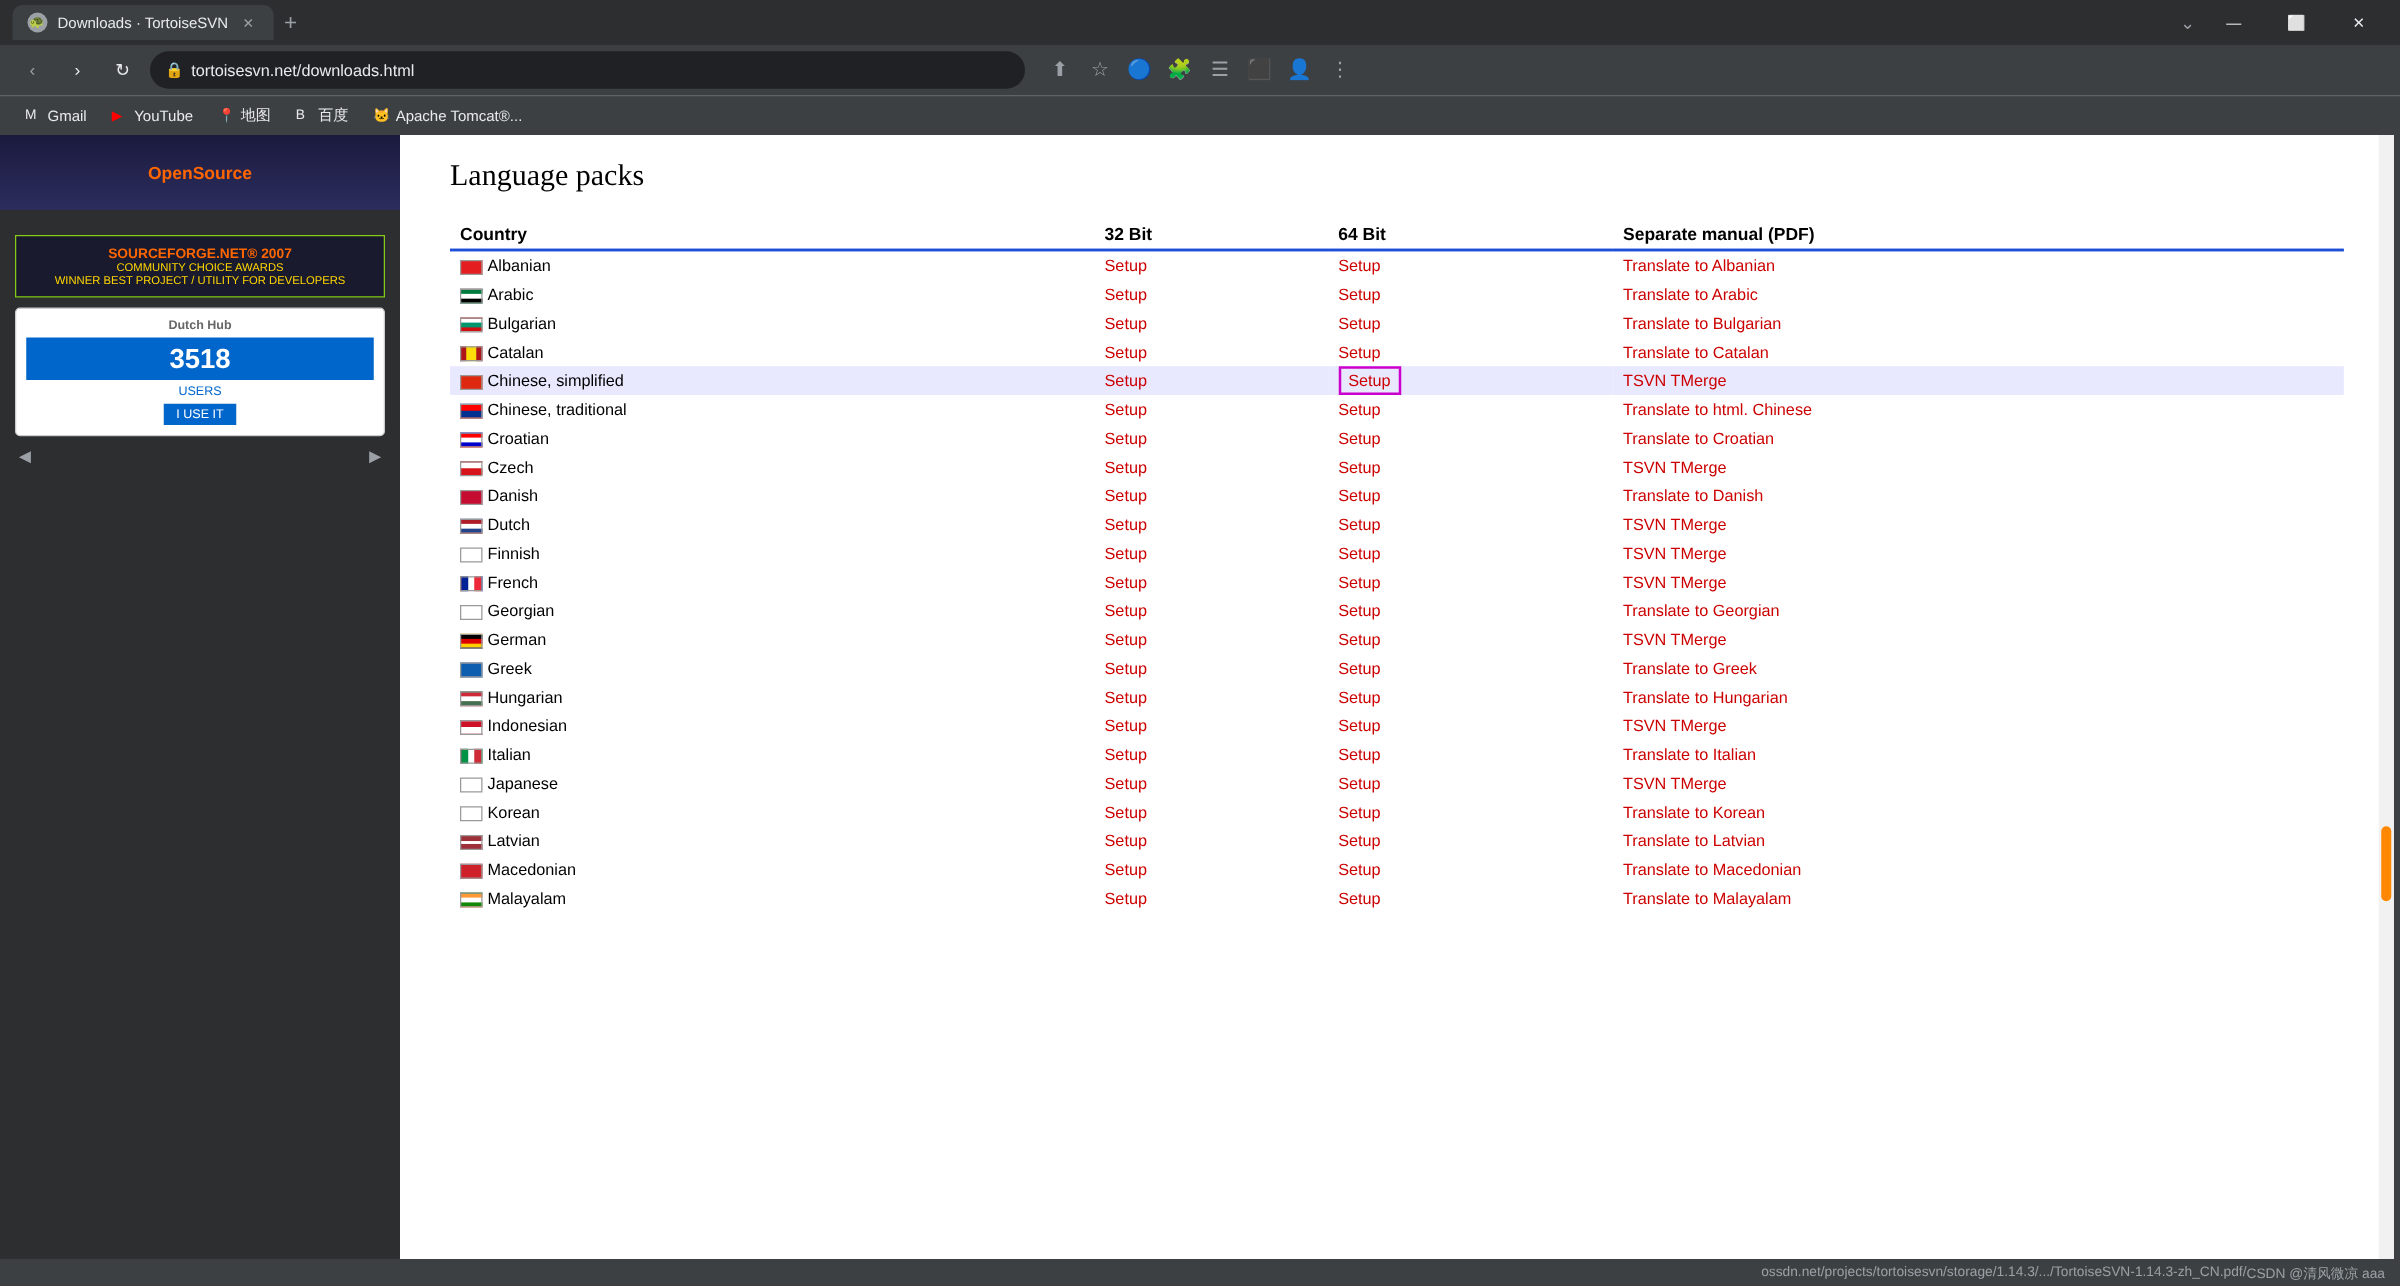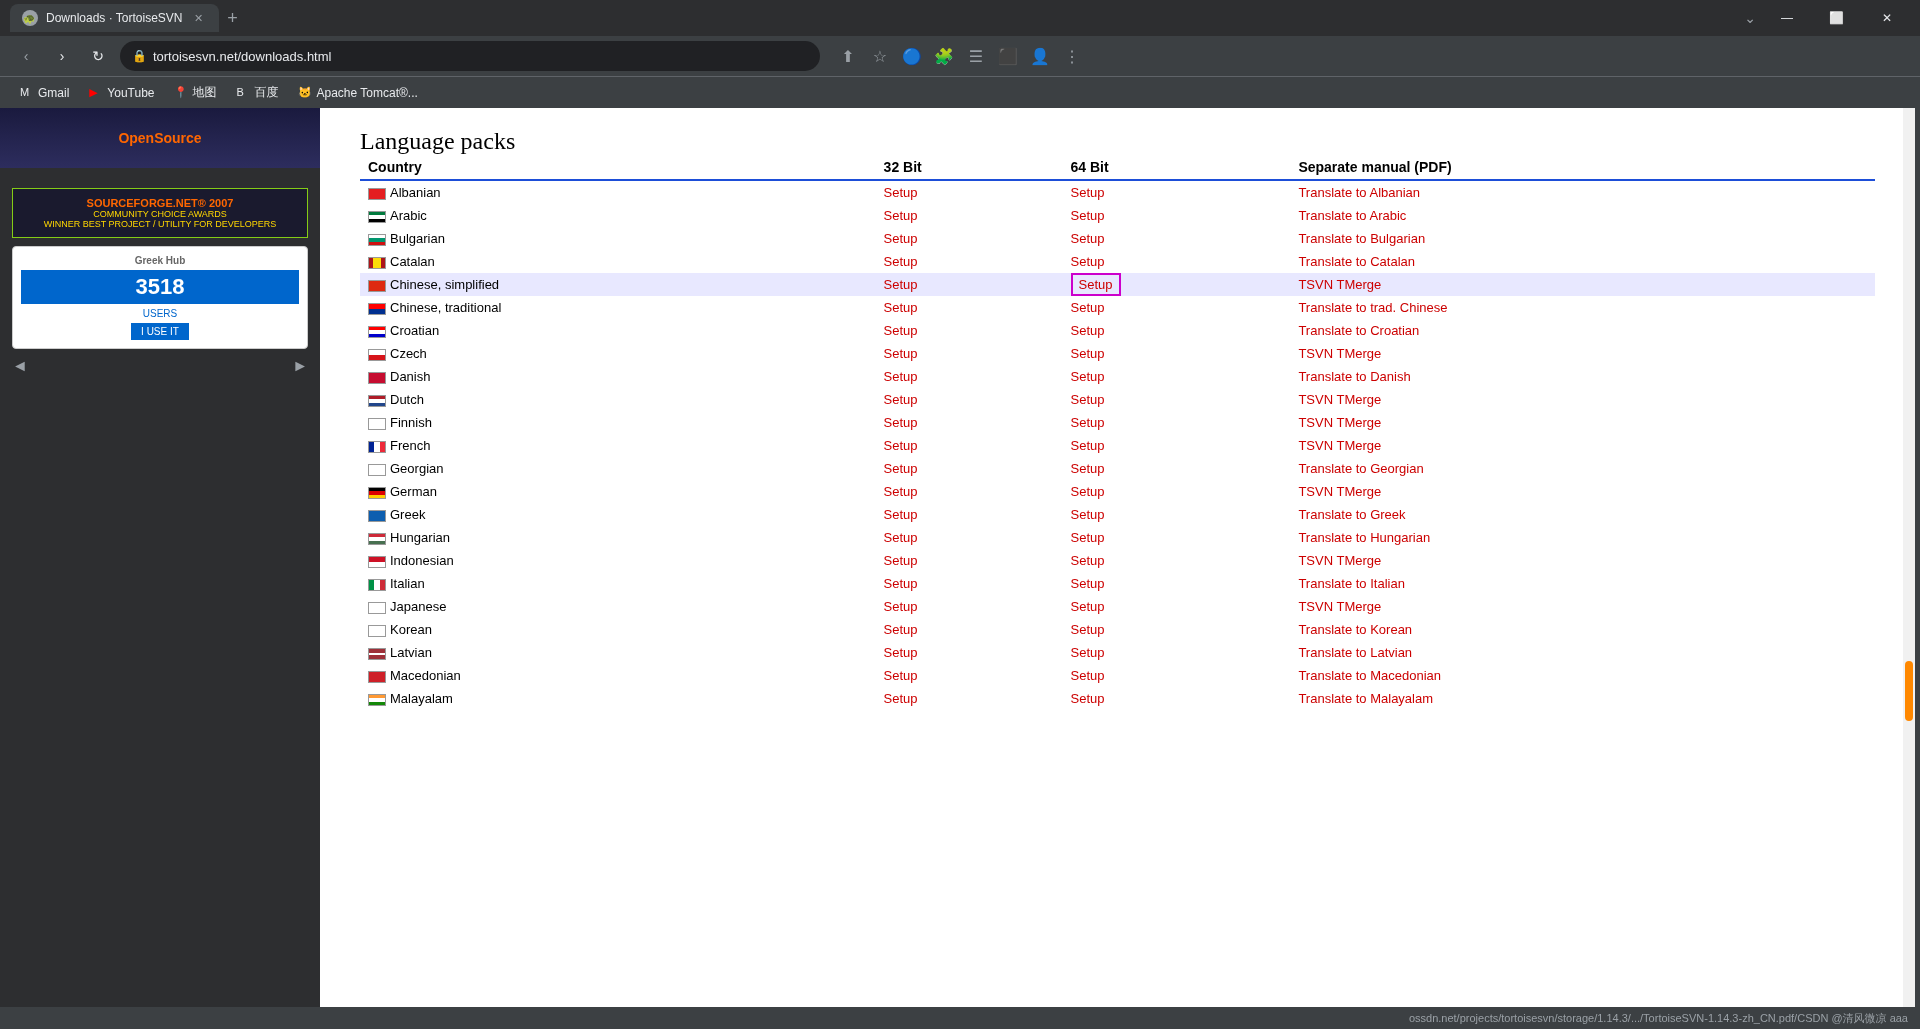"Language packs" .section-title { margin-bottom: none -> 20px }
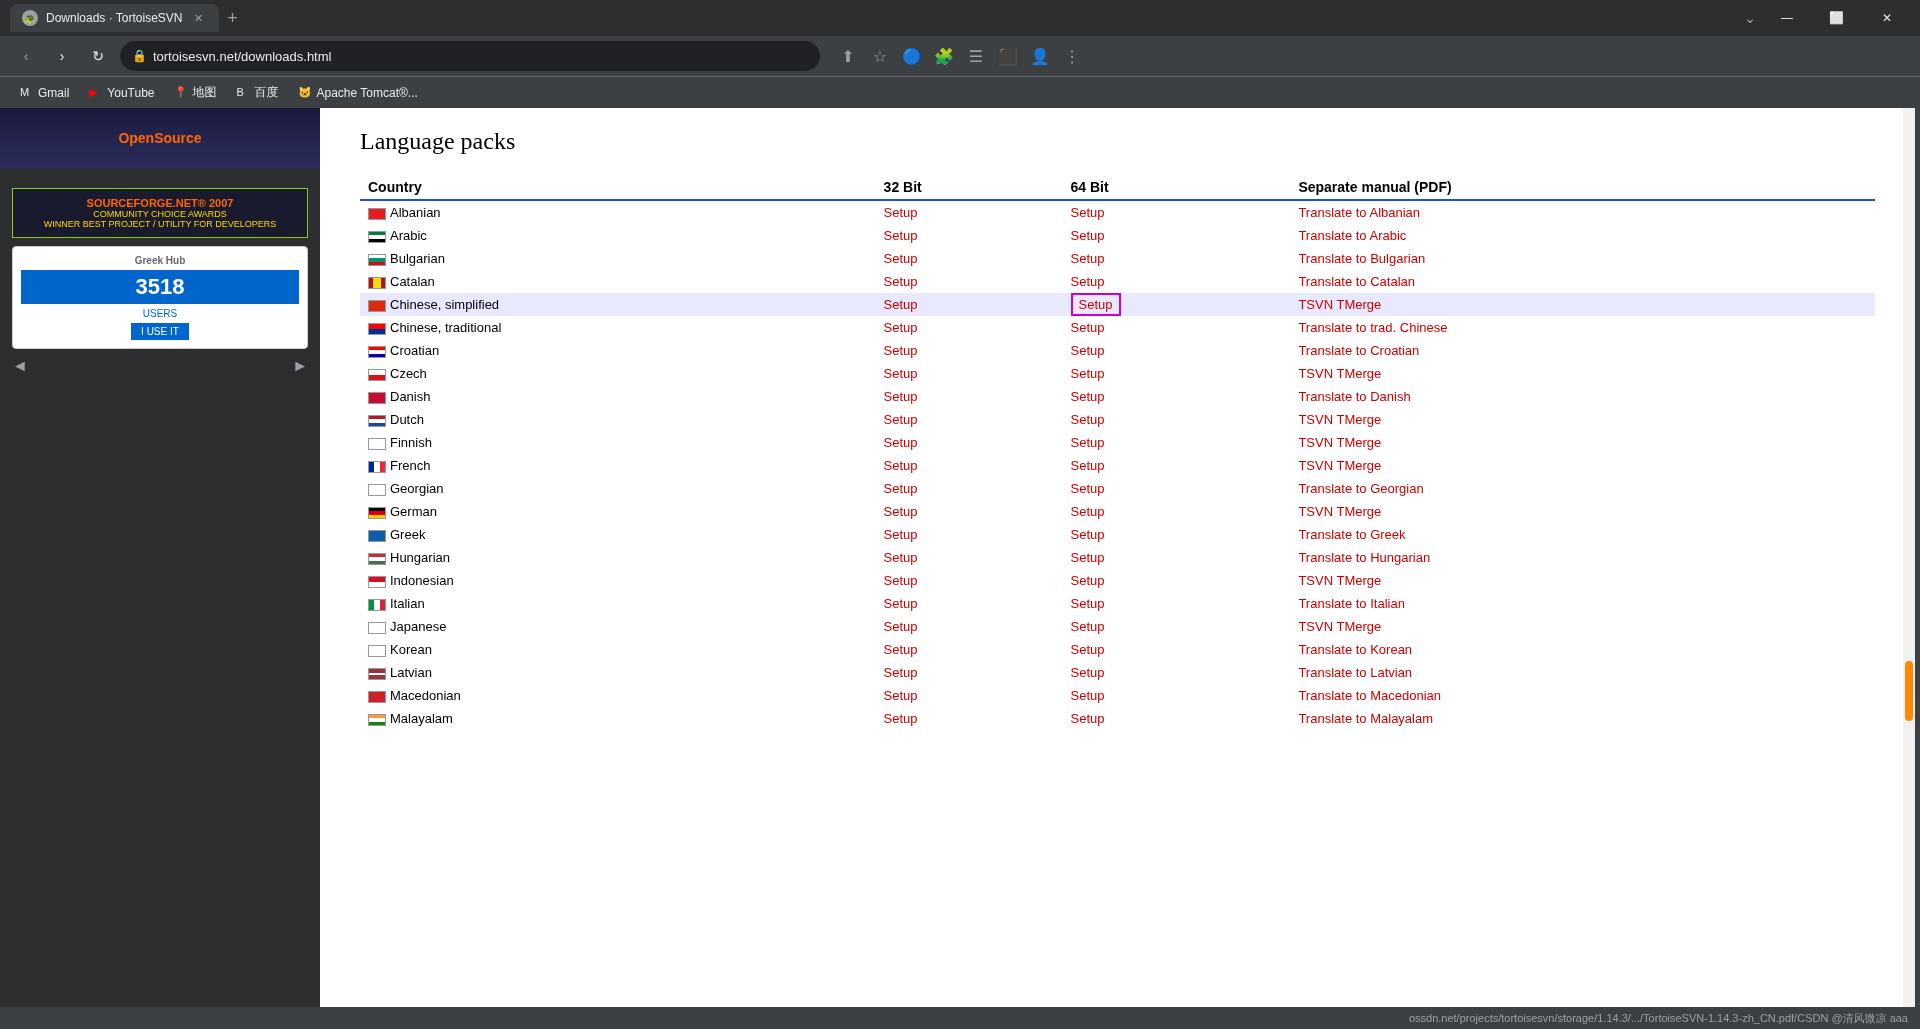"Greek Hub" div.oh-title { text: Greek -> Dutch }
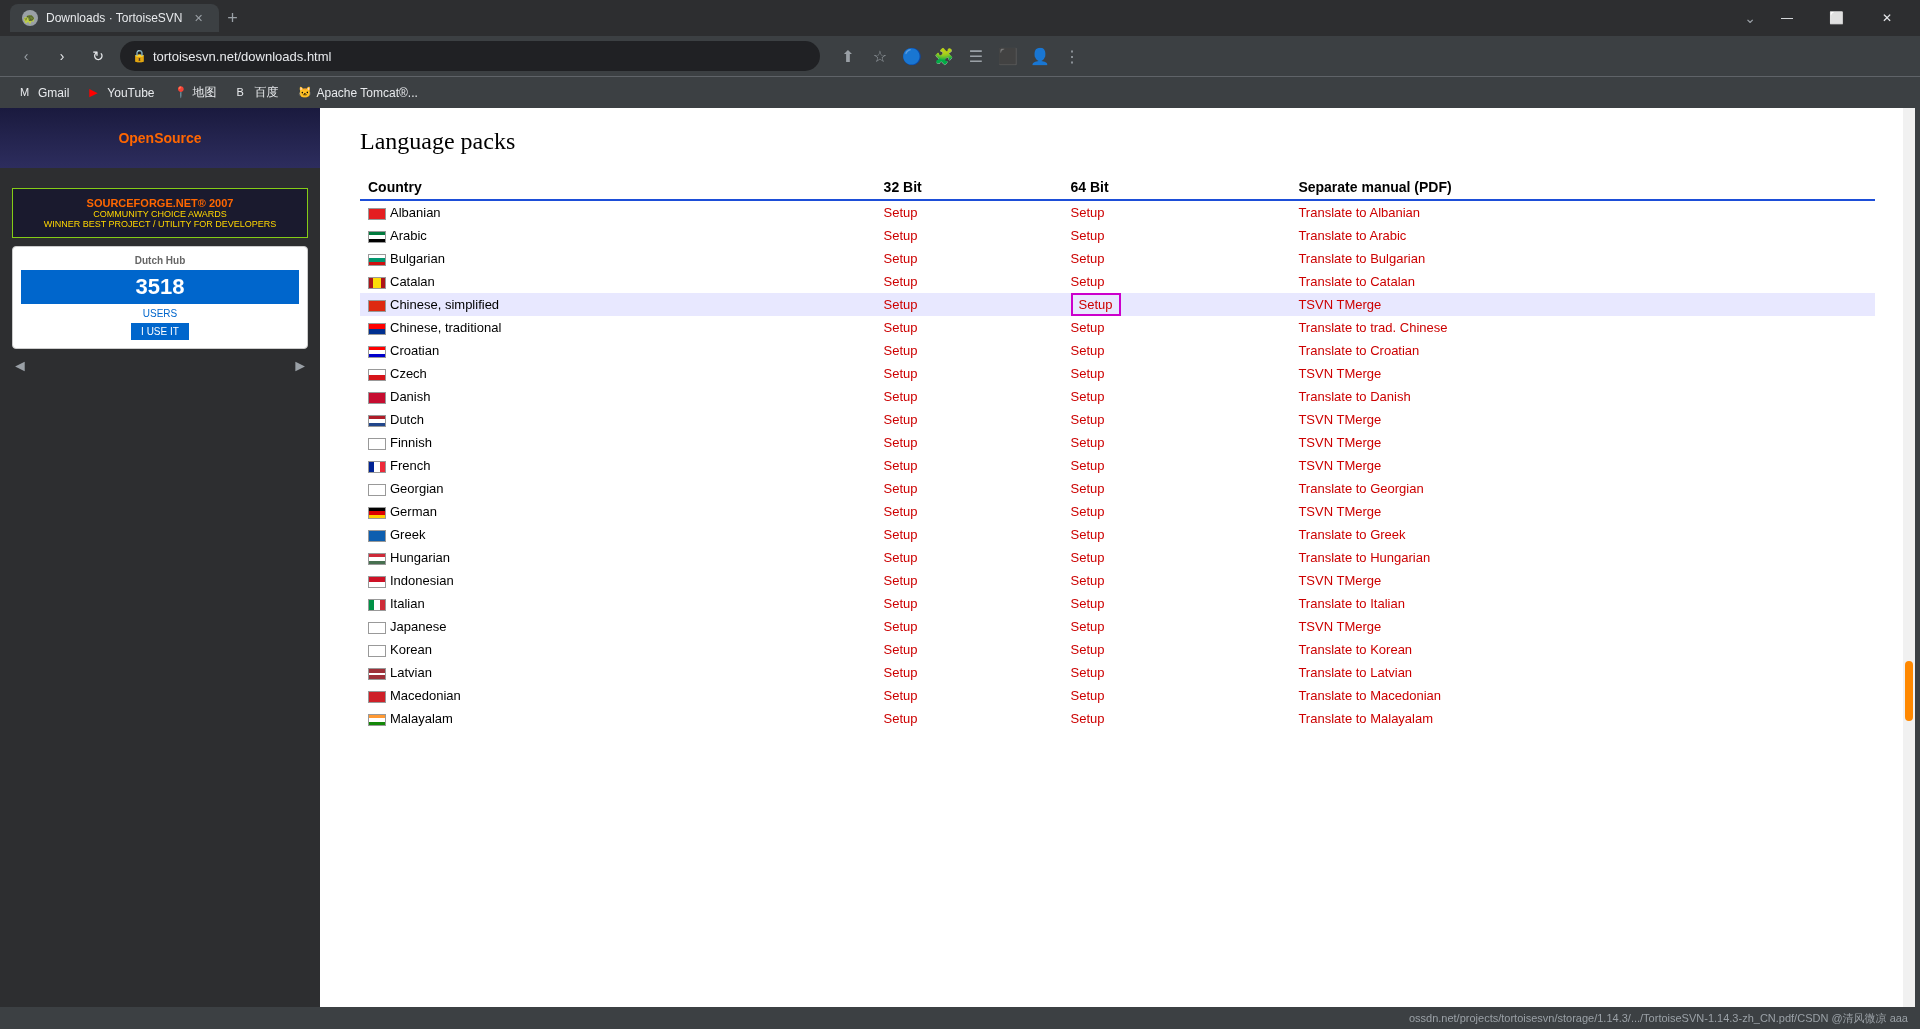"Translate to trad. Chinese" a.translate-link { text: trad -> html }
